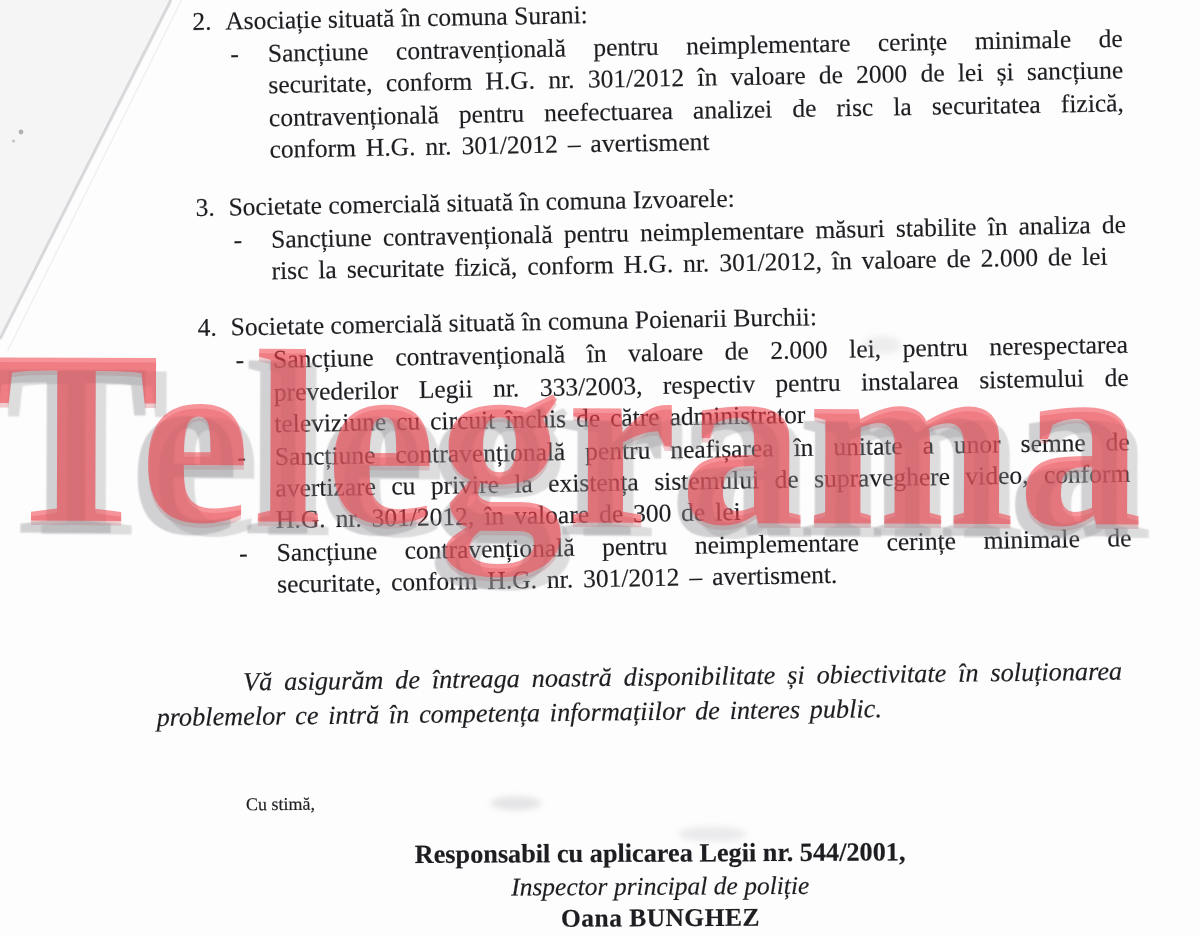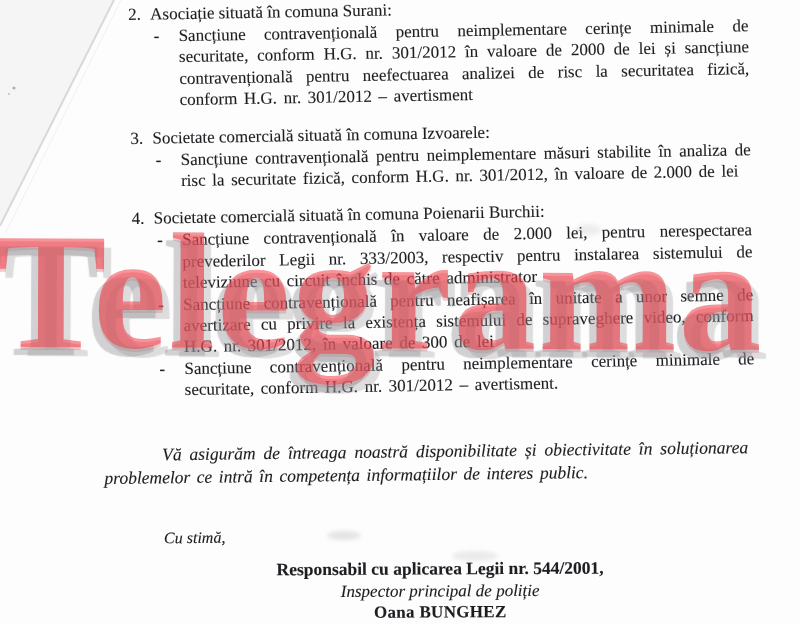"Cu stimă," .salutation { font-size: 16px -> 12px; font-style: italic -> none }
